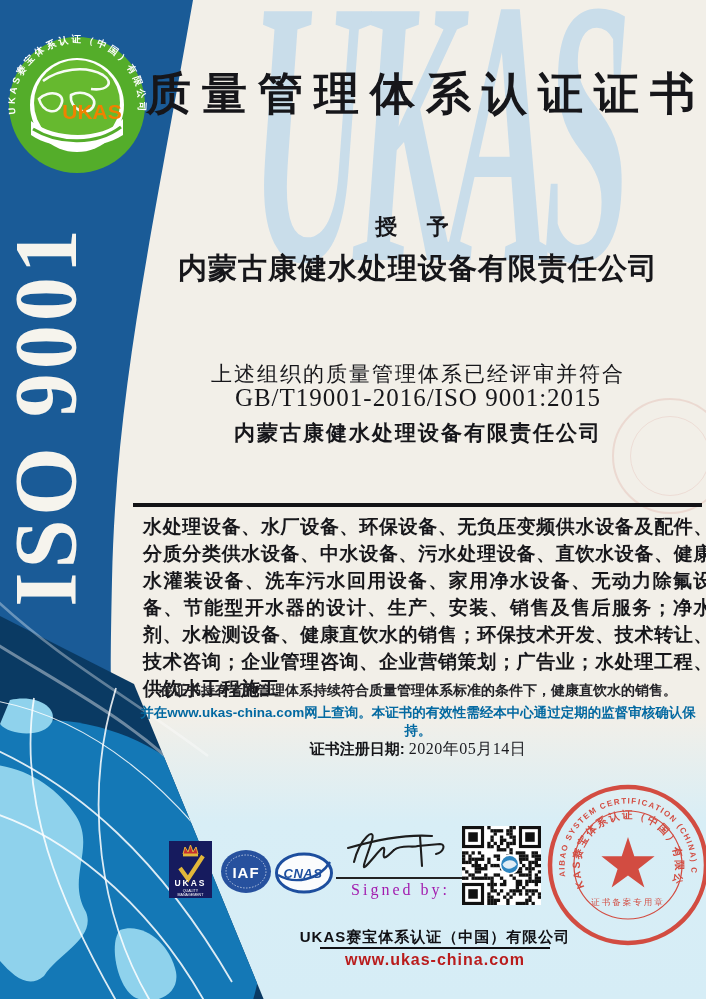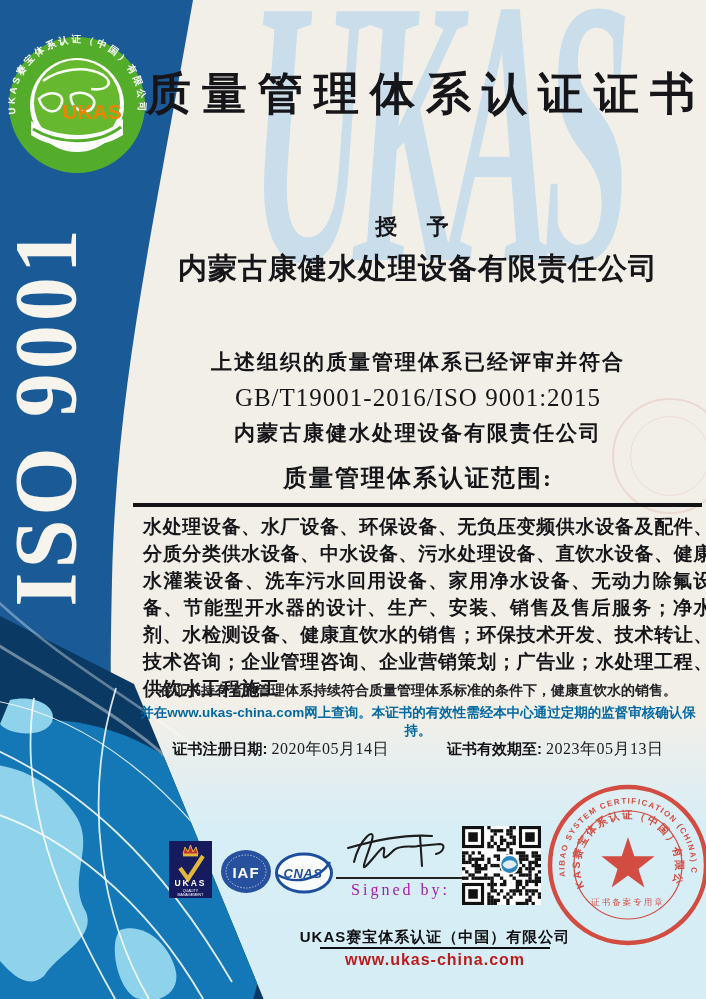"上述组织的质量管理体系已经评审并符合" .stmt1 { font-weight: 700 -> 400; top: 348px -> 360px }
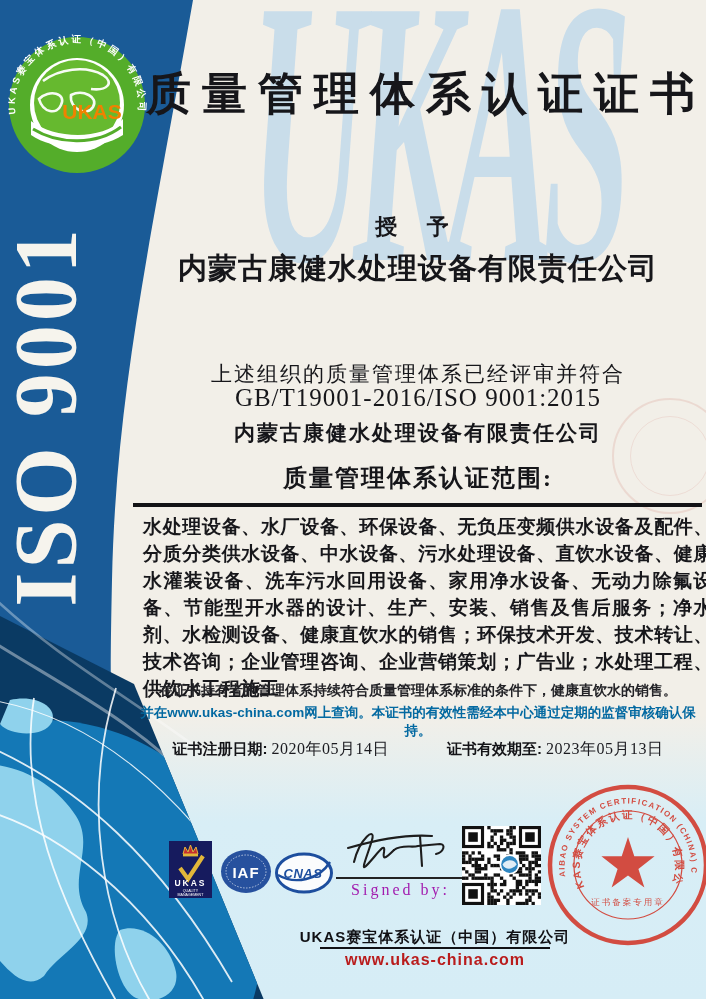"质量管理体系认证范围:" div.col { html: <div>质量管理体系认证范围:</div> -> none }
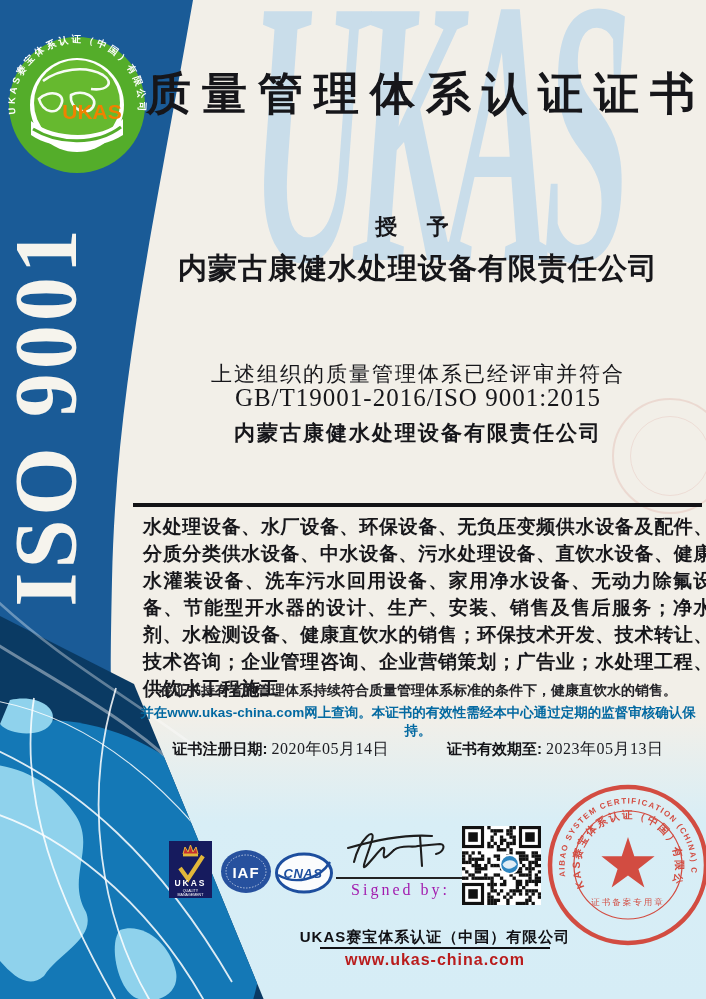"证书有效期至: 2023年05月13日" span { html: <span> <span>证书有效期至:</span> <span>2023年05月13日</span> </span> -> none }
